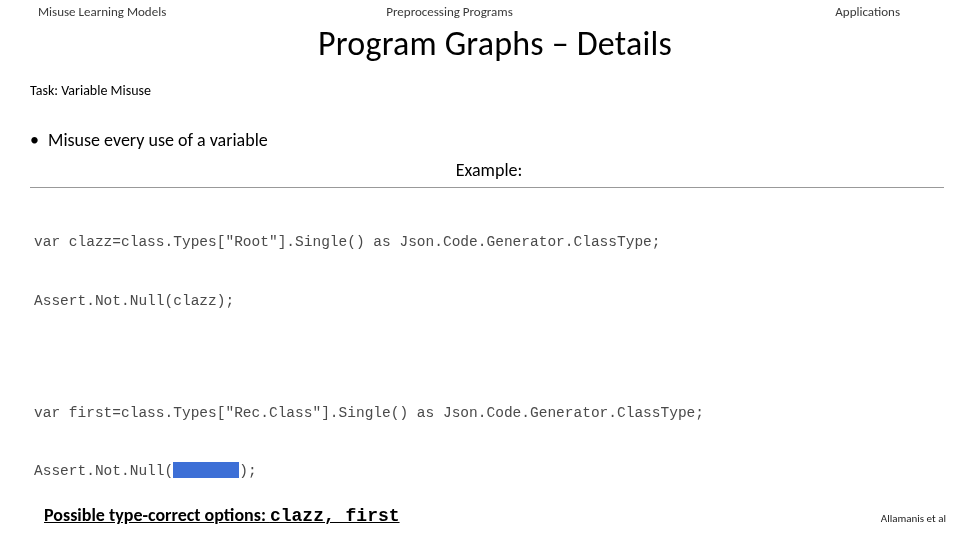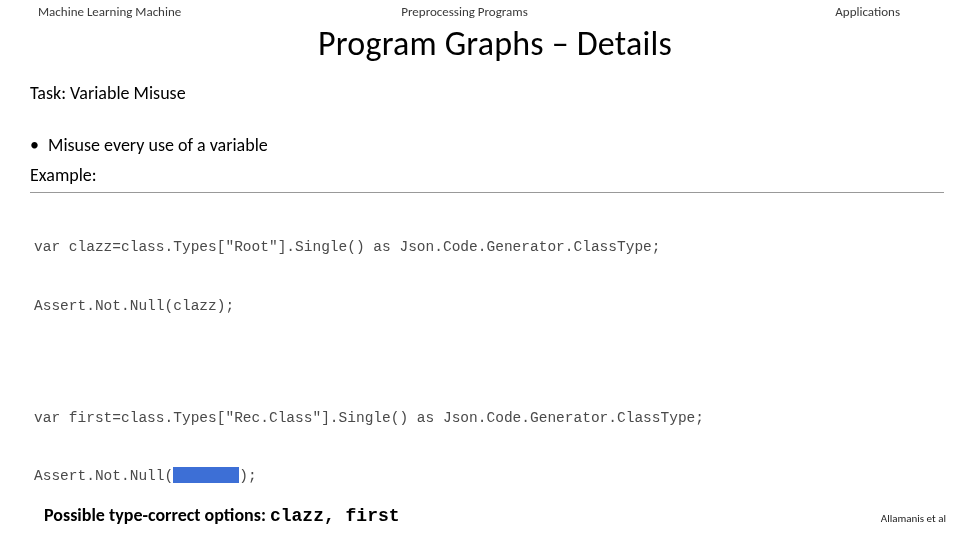"Machine Learning Machine" span.tab { text: Machine Learning Machine -> Misuse Learning Models }
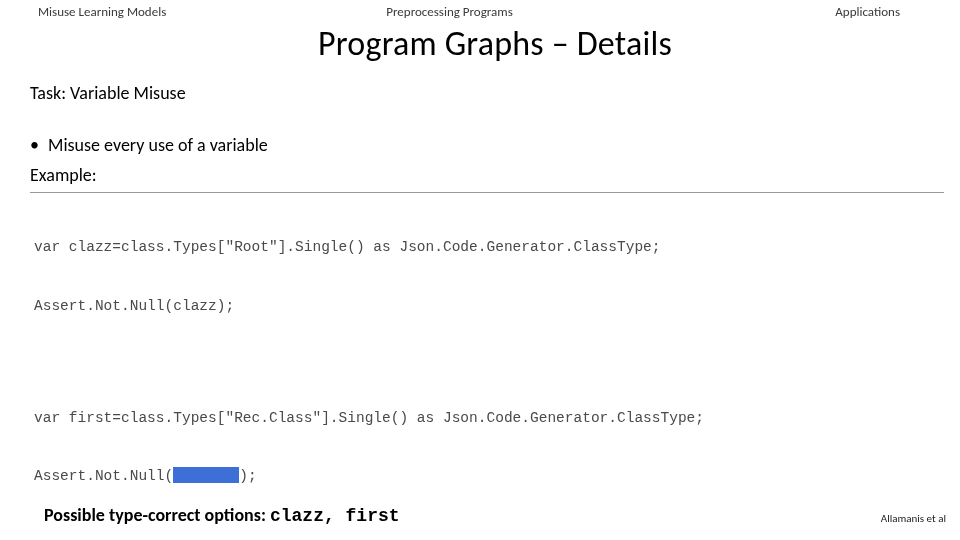"Task: Variable Misuse" .task { font-size: 18px -> 14px }
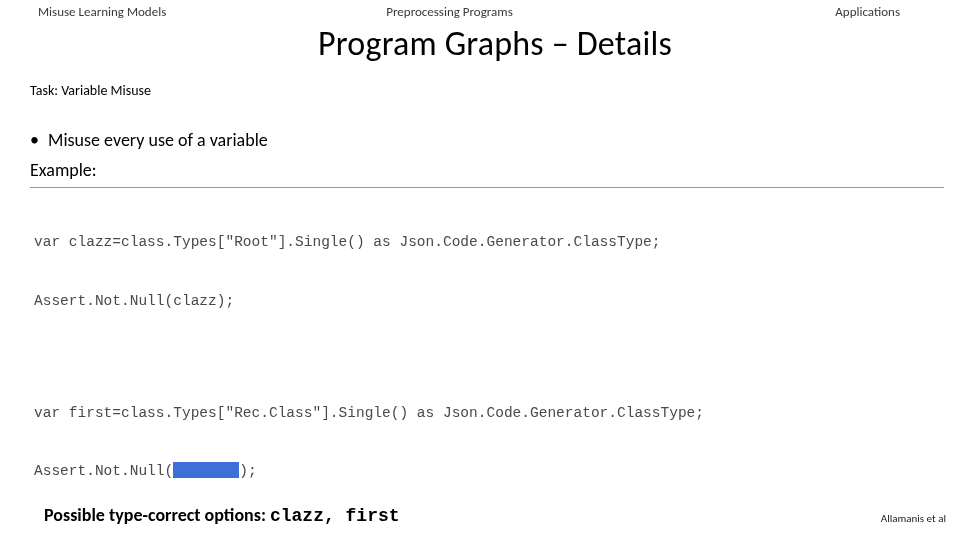"Example:" .example-label { text-align: none -> center }
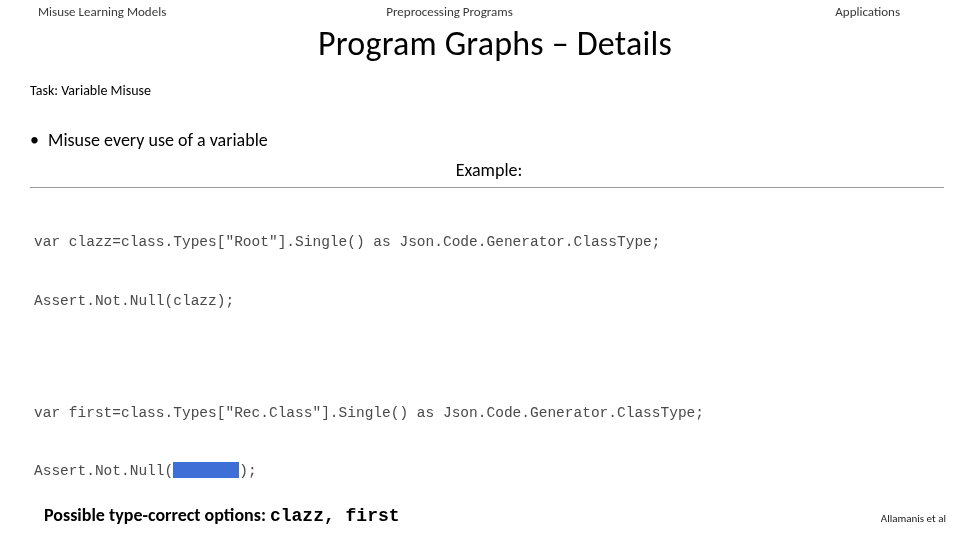"Possible type-correct options: clazz," .options { text-decoration: none -> underline }
